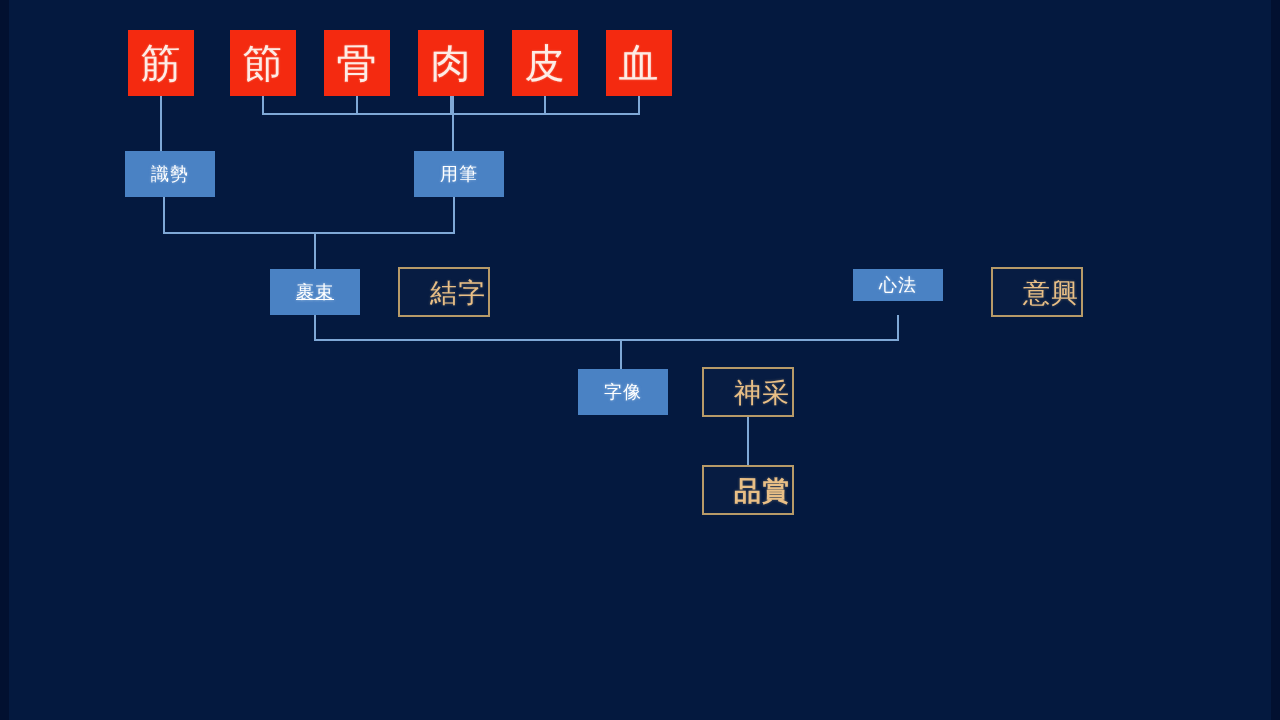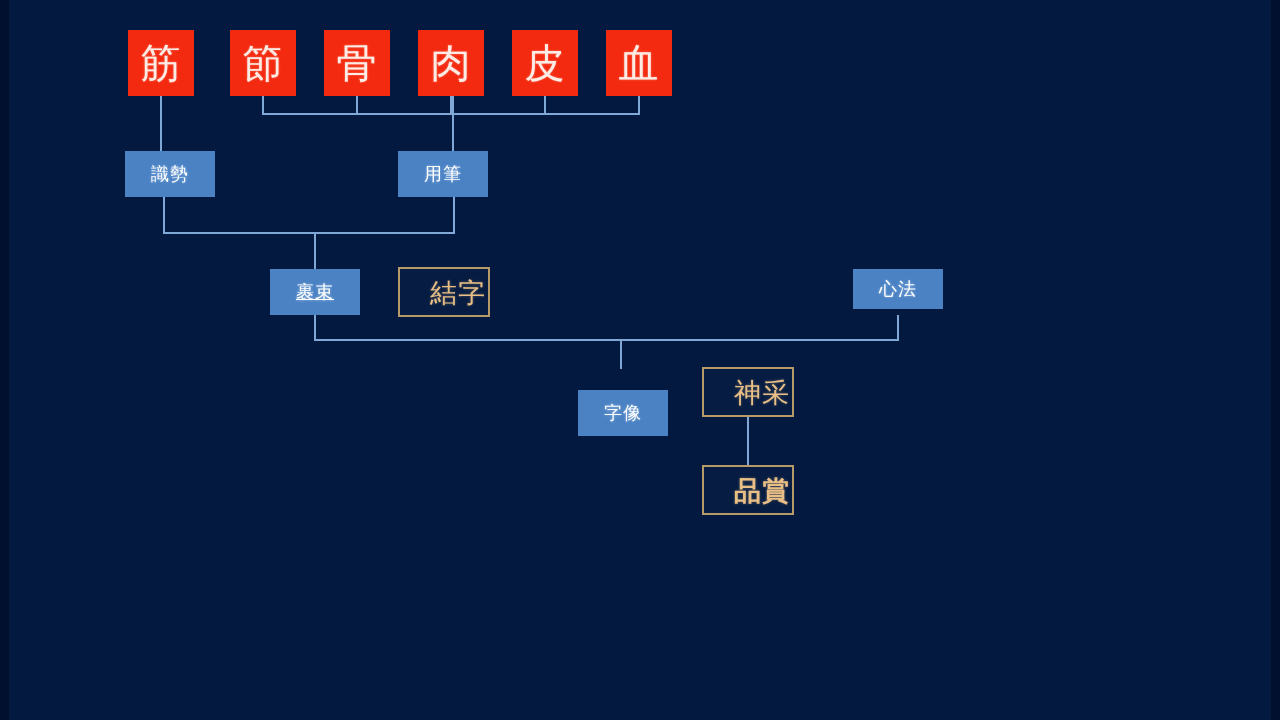"用筆" div.node { left: 398px -> 414px }
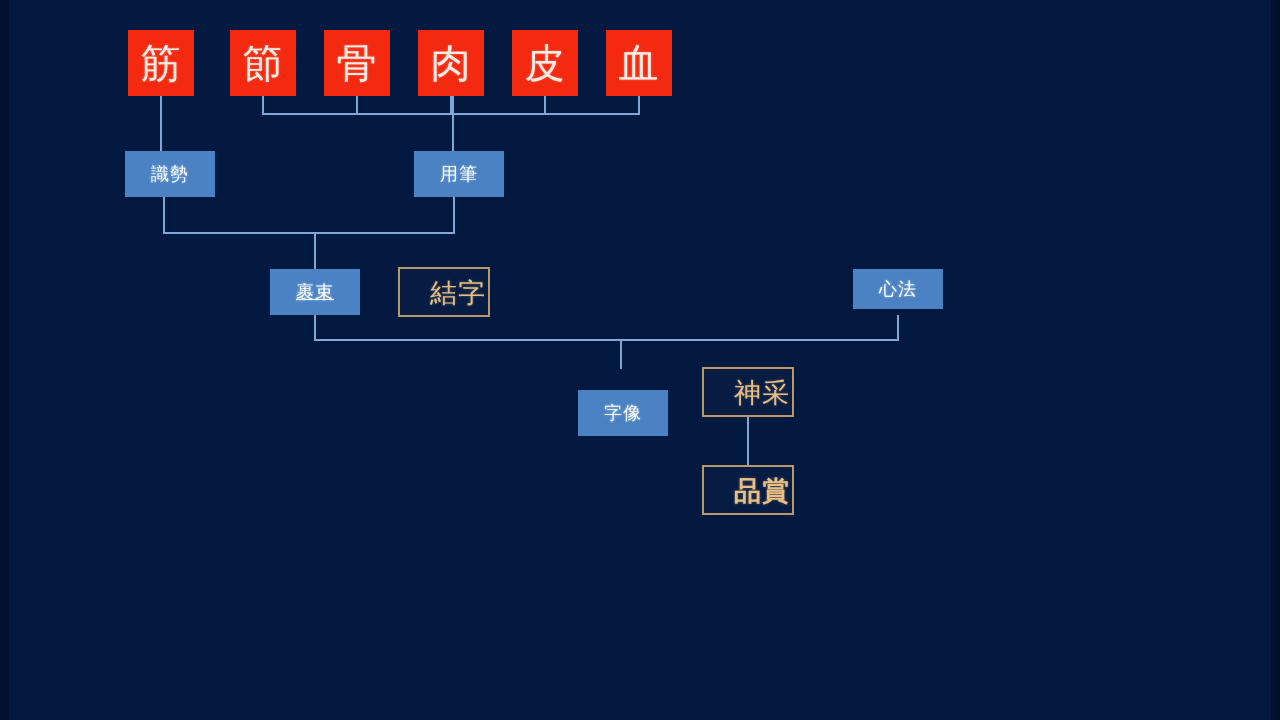"心法" div.node { height: 40px -> 32px }
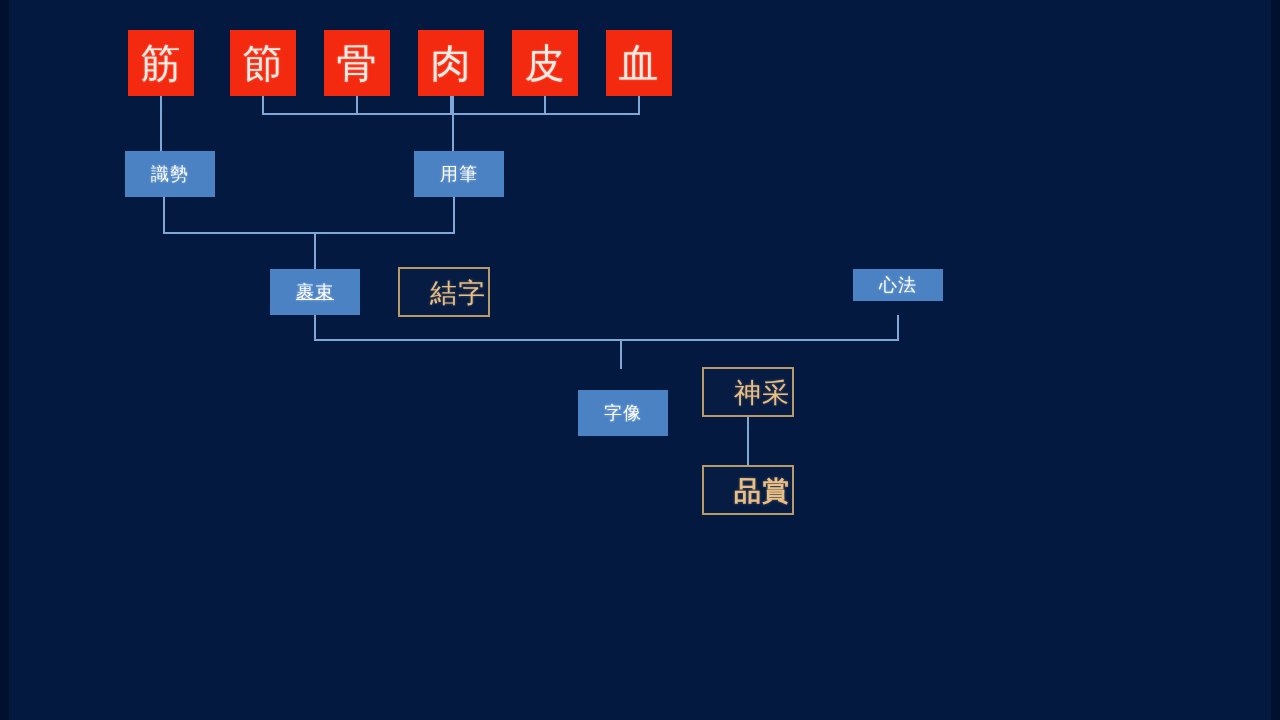"意興" div.node { html: none -> <div>意興</div> }
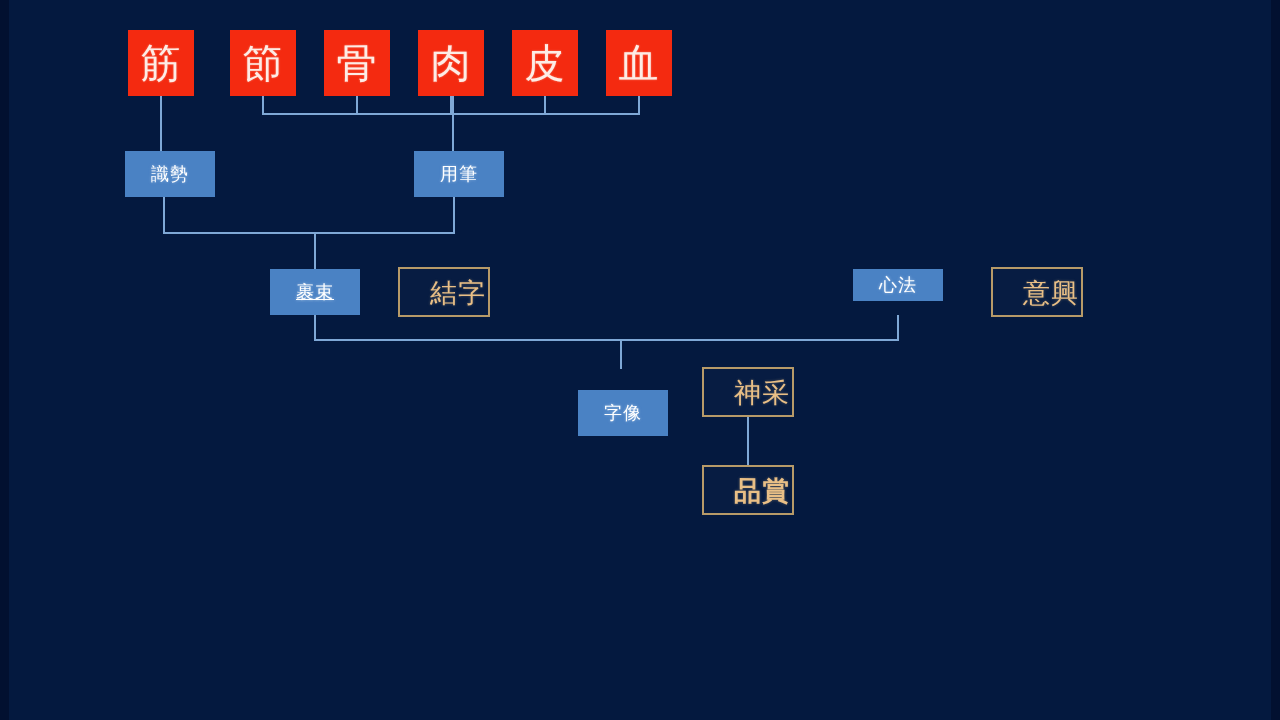"字像" div.node { top: 390px -> 369px }
